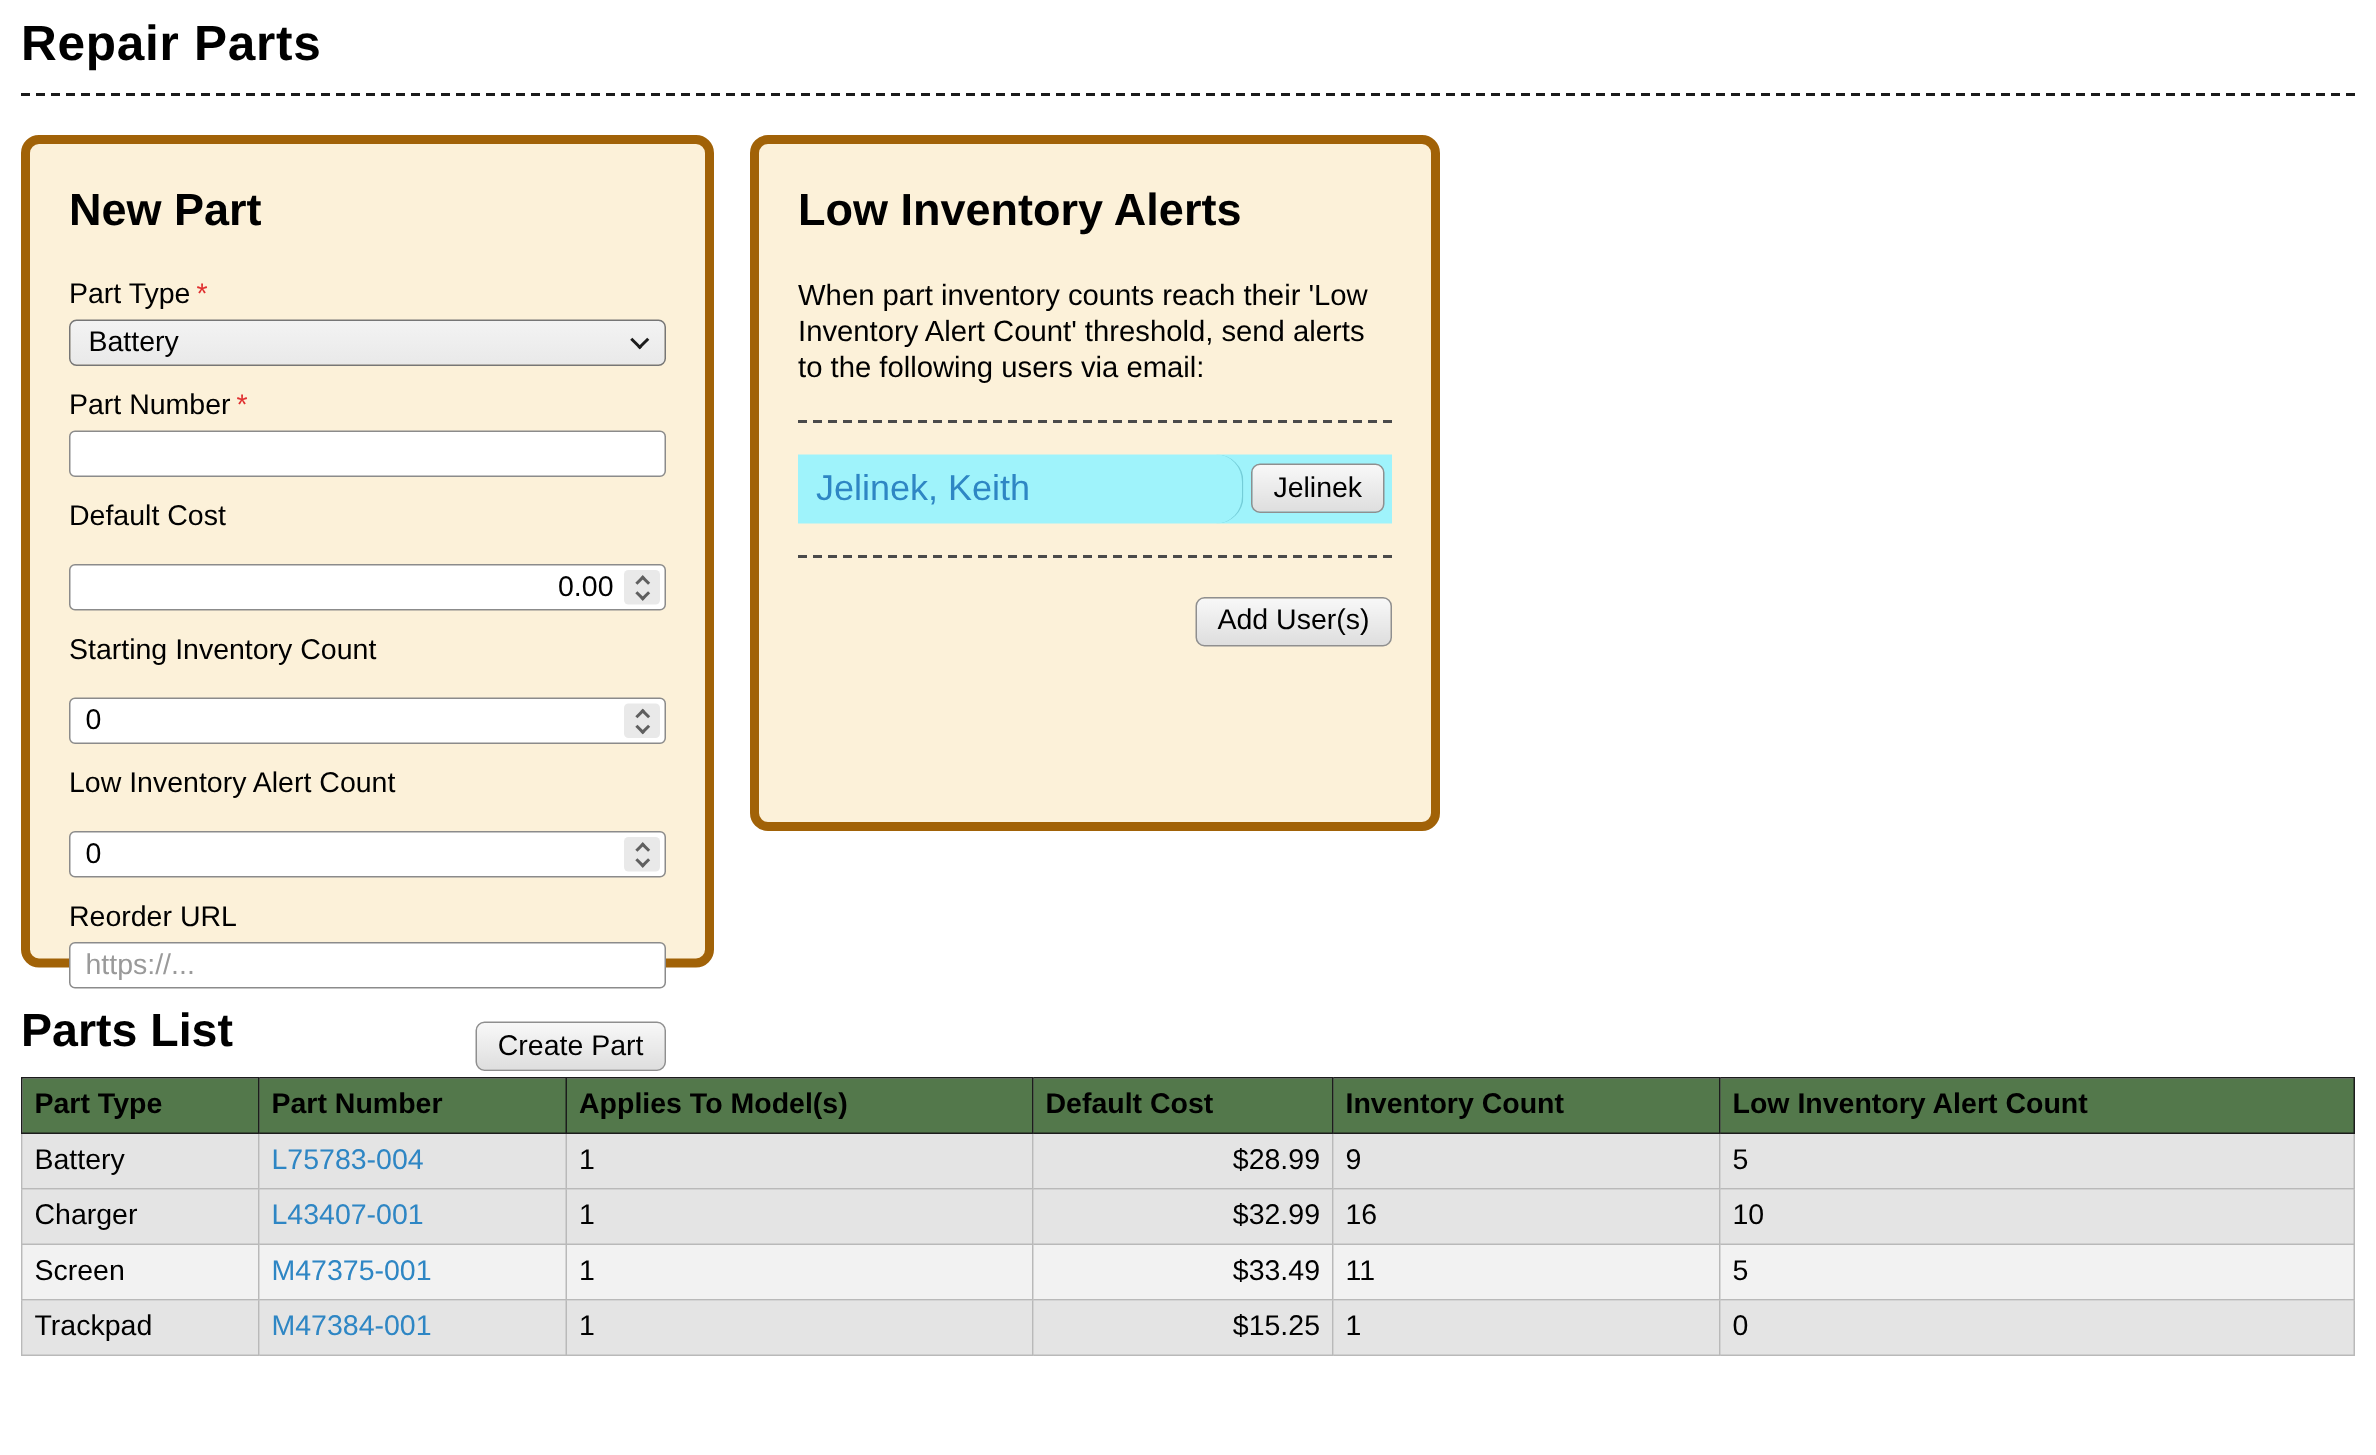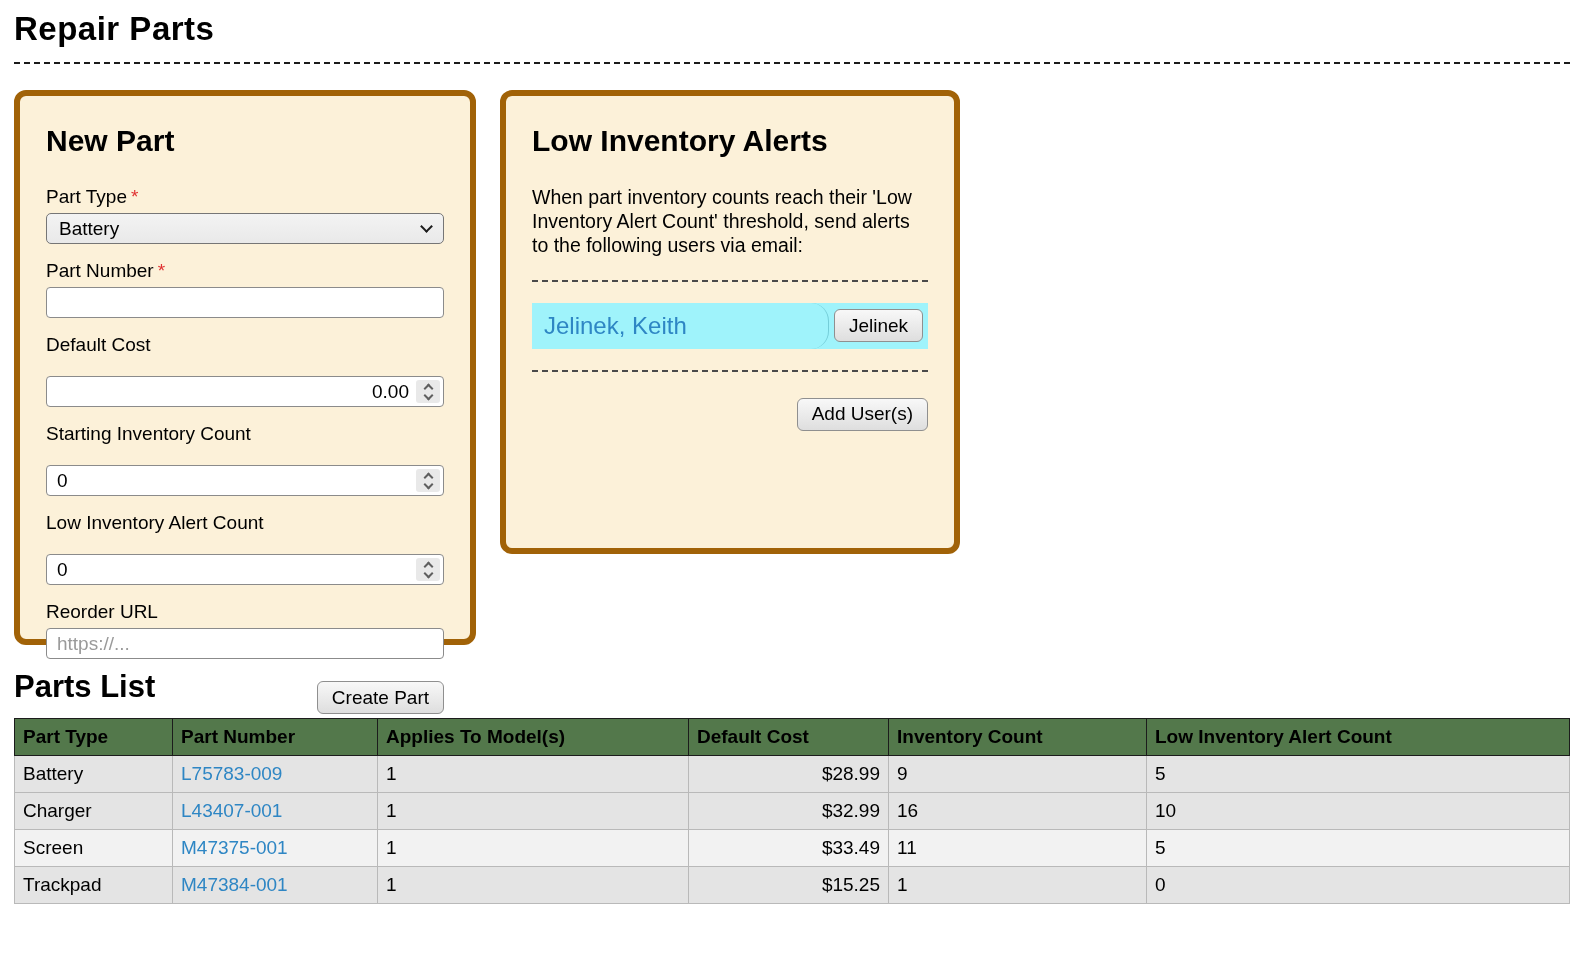"L75783-009" a.part-link { text: L75783-009 -> L75783-004 }
